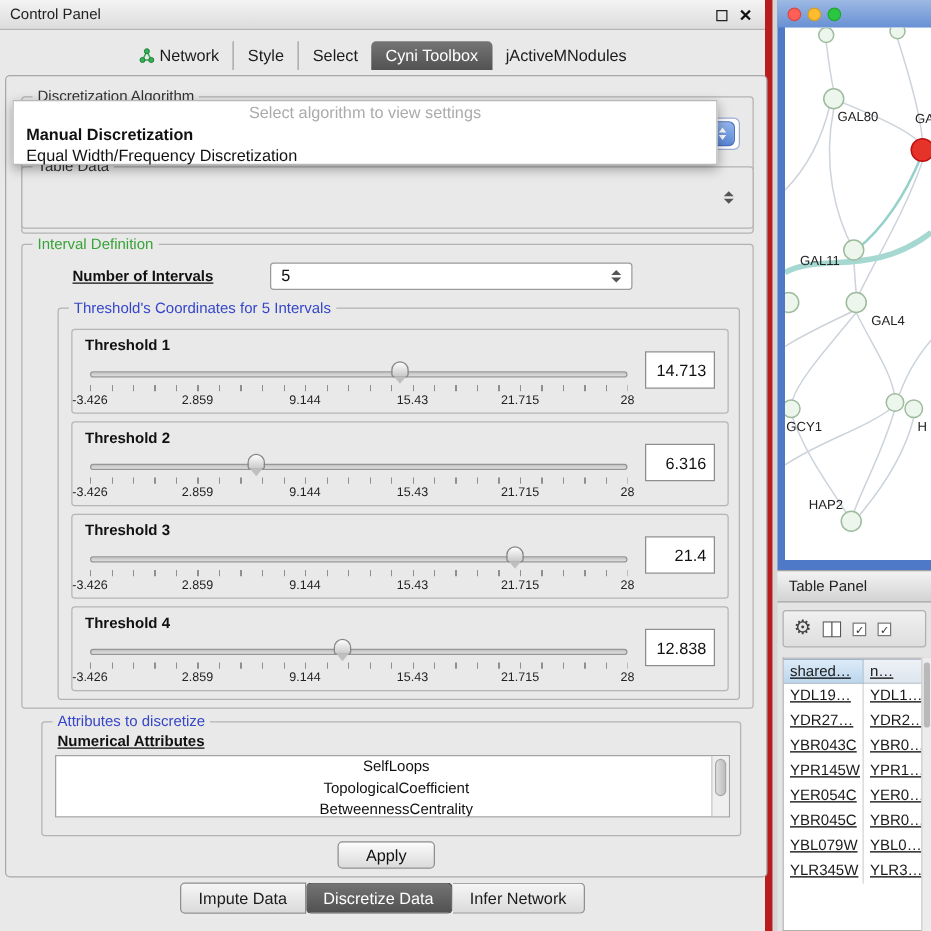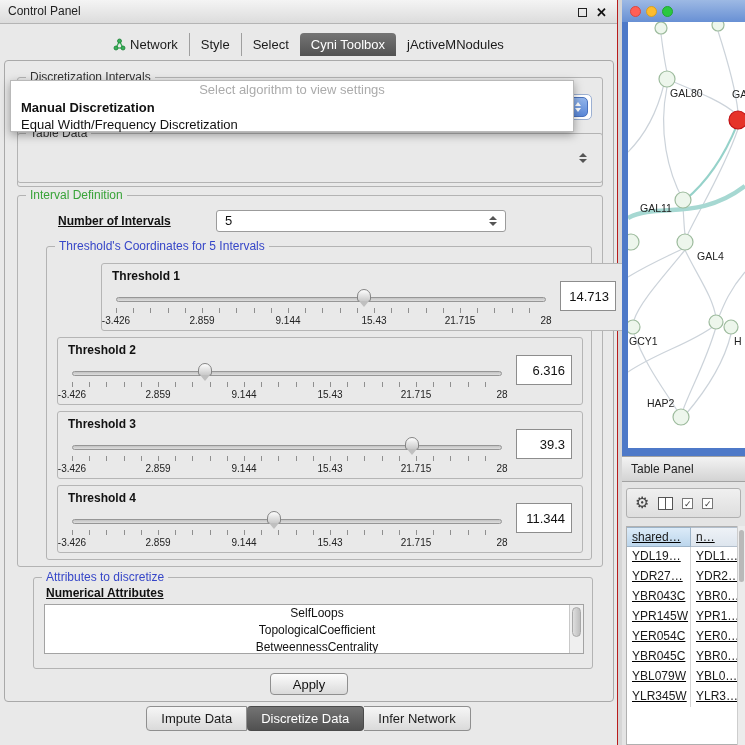"Control Panel" .cp { border-right: 1px solid #b91c1c -> 6px solid #b91c1c }
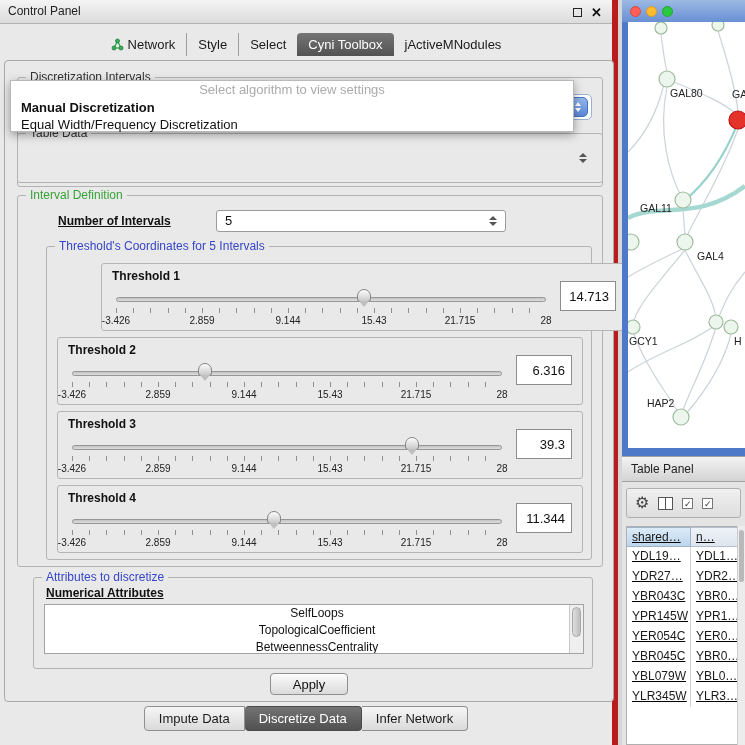"Discretization Intervals" span.g-title { text: Intervals -> Algorithm }
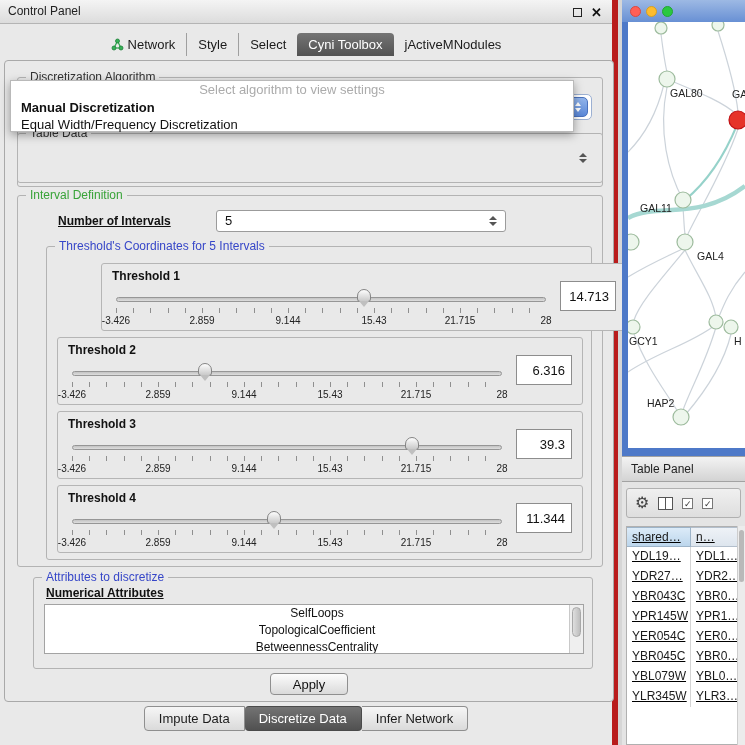"Threshold 1" div.thr { margin-left: 44px -> none }
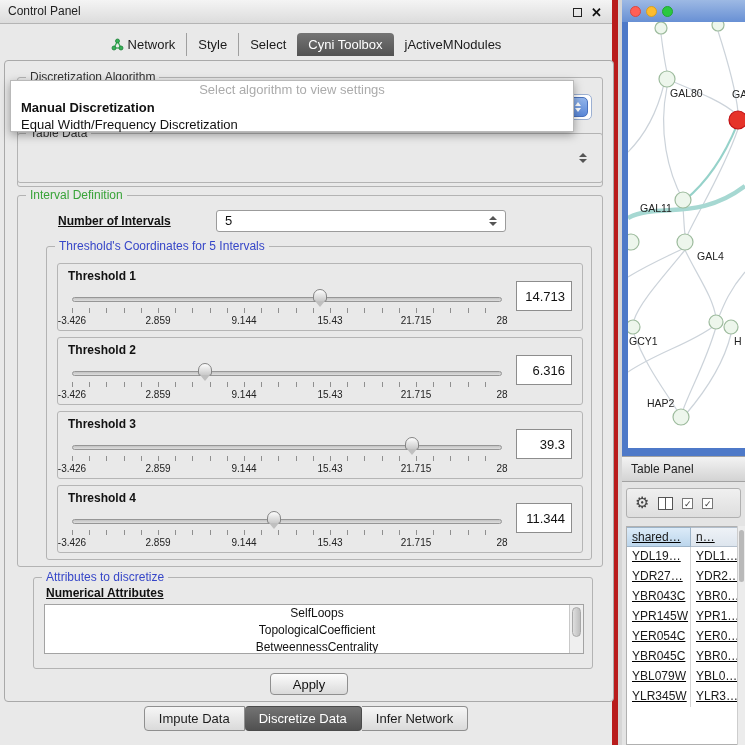"39.3" div.value-box { text: 39.3 -> 21.4 }
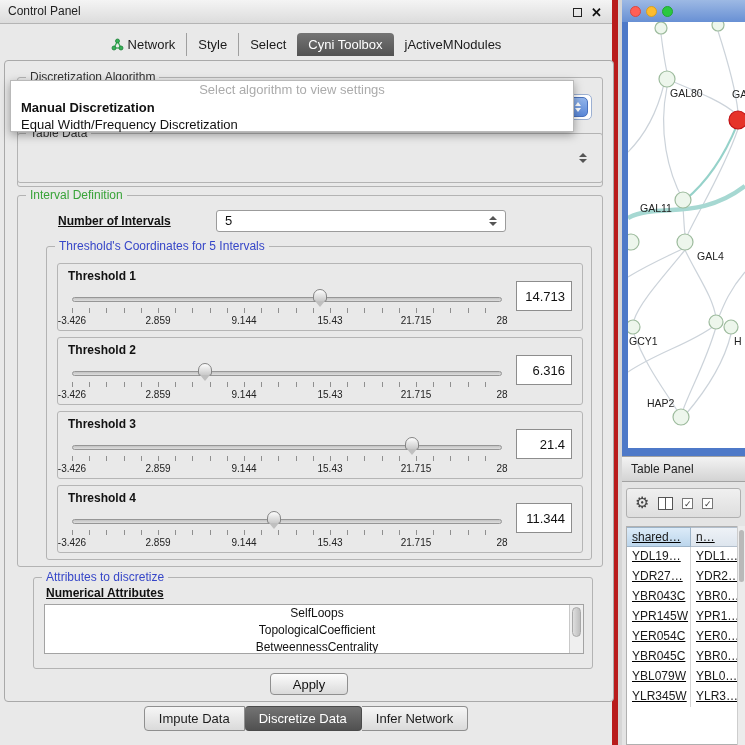"11.344" div.value-box { text: 11.344 -> 12.838 }
